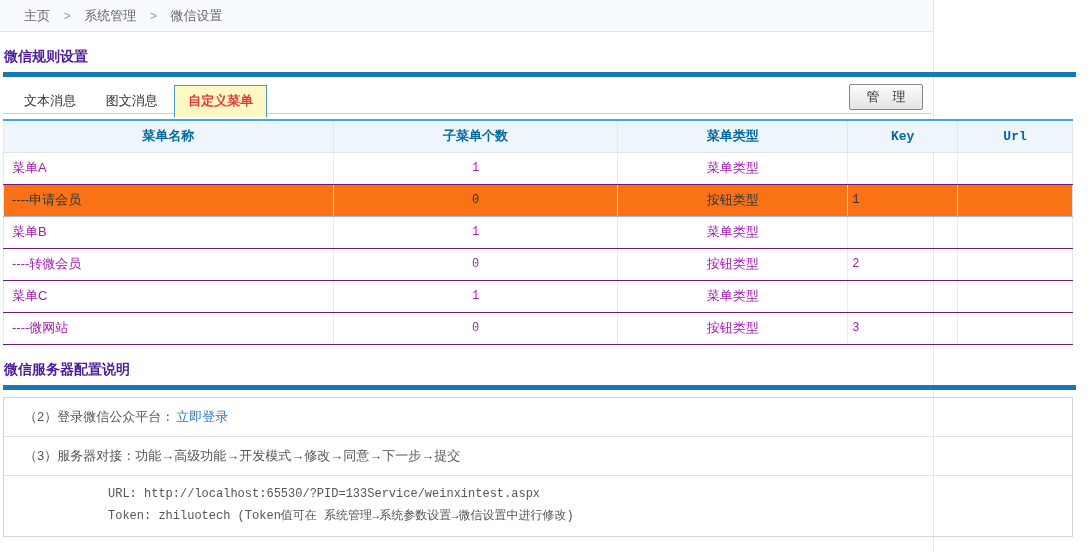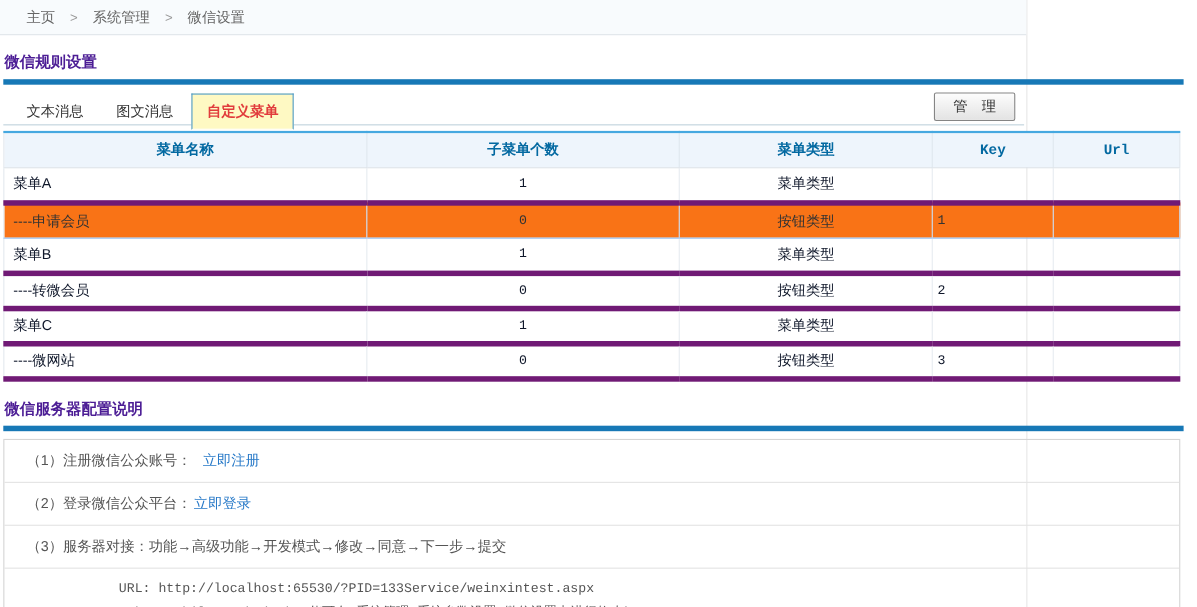"菜单A" .menu-table td { border-bottom: 5px solid #701a75 -> 1px solid #701a75; color: #0f172a -> #a21caf }
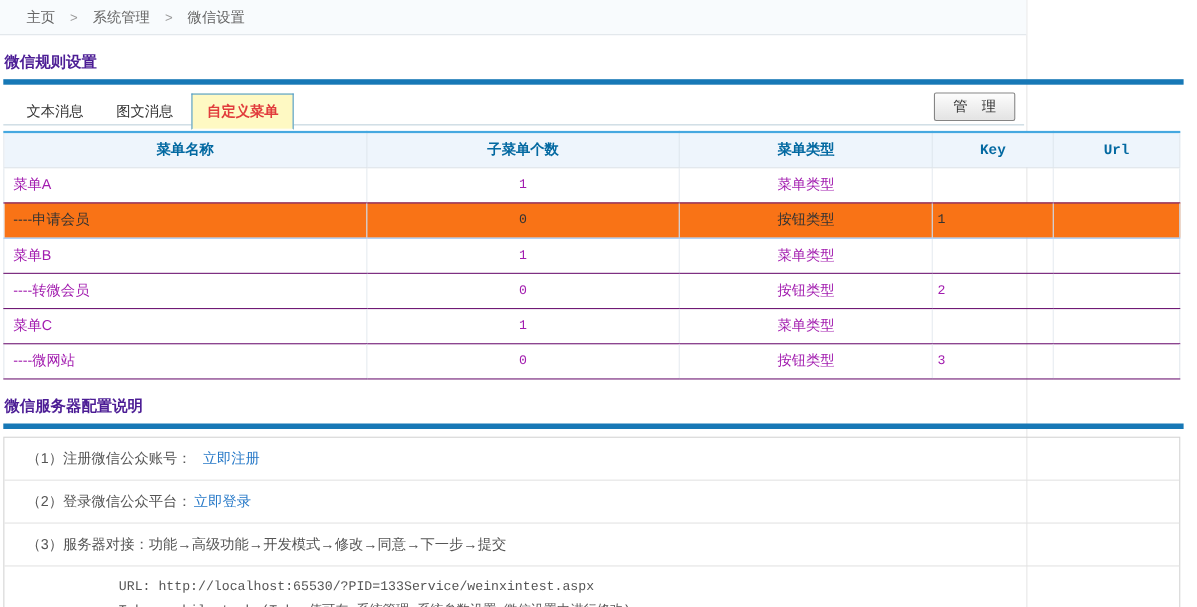"（1）注册微信公众账号： 立即注册" div.info-row { html: <div> <span>（1）注册微信公众账号：</span><a>立即注册</a> </div> -> none }
